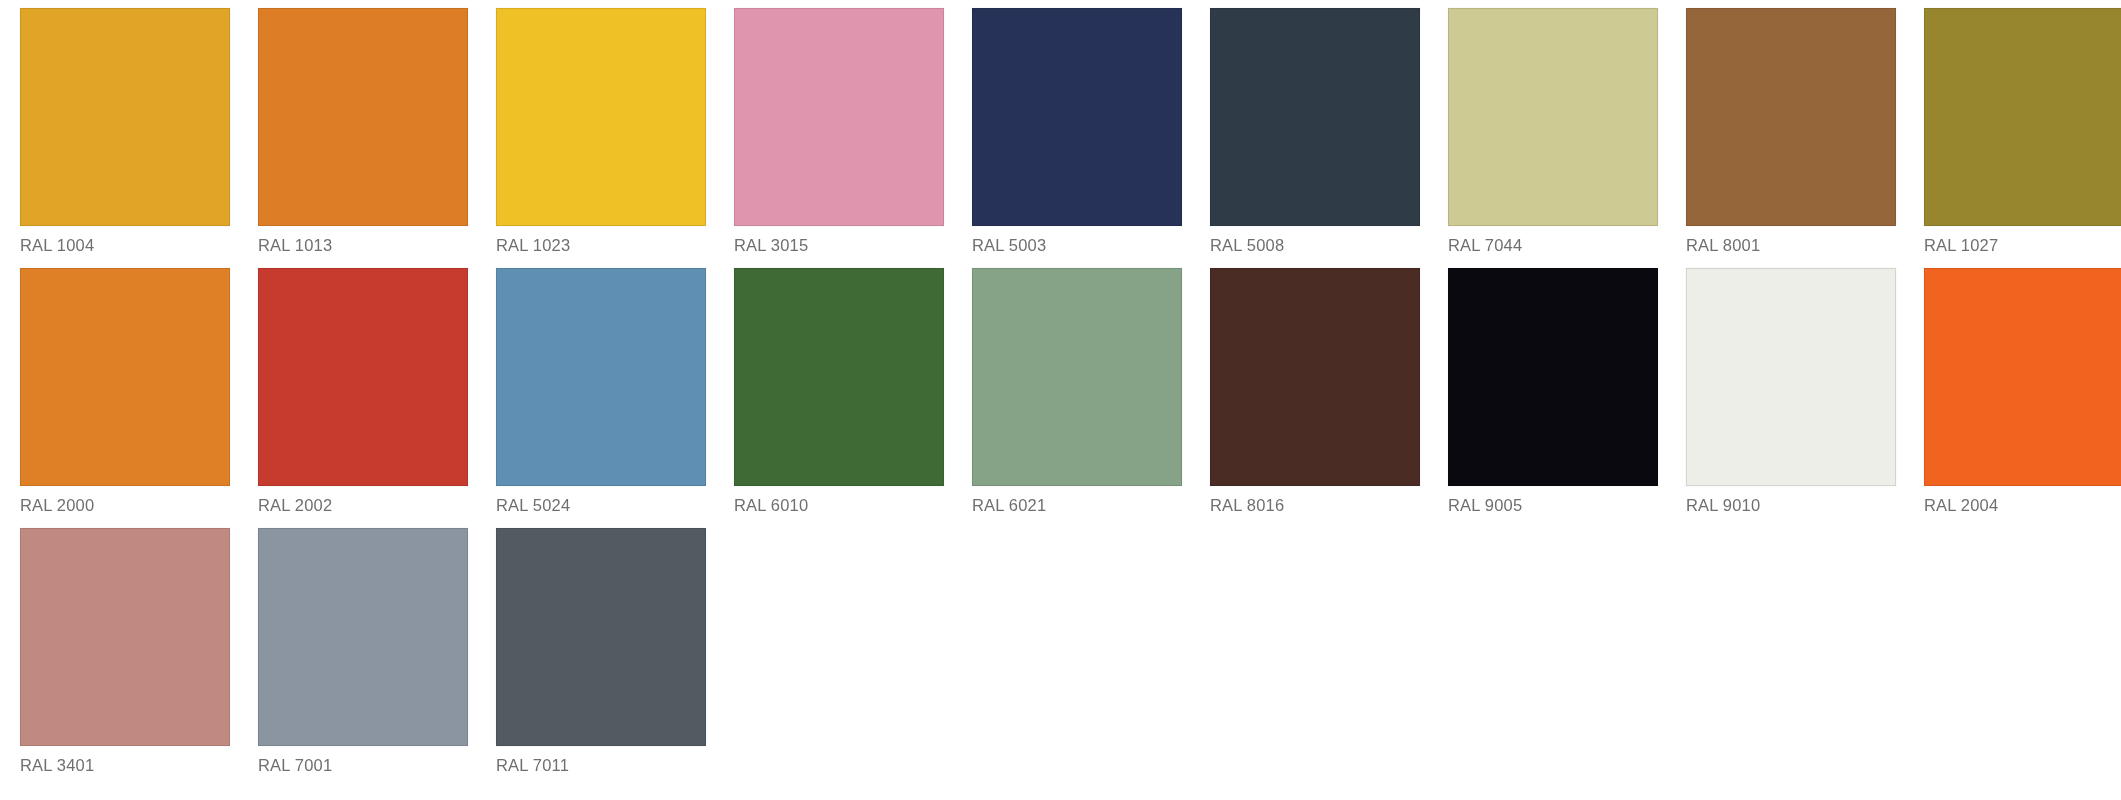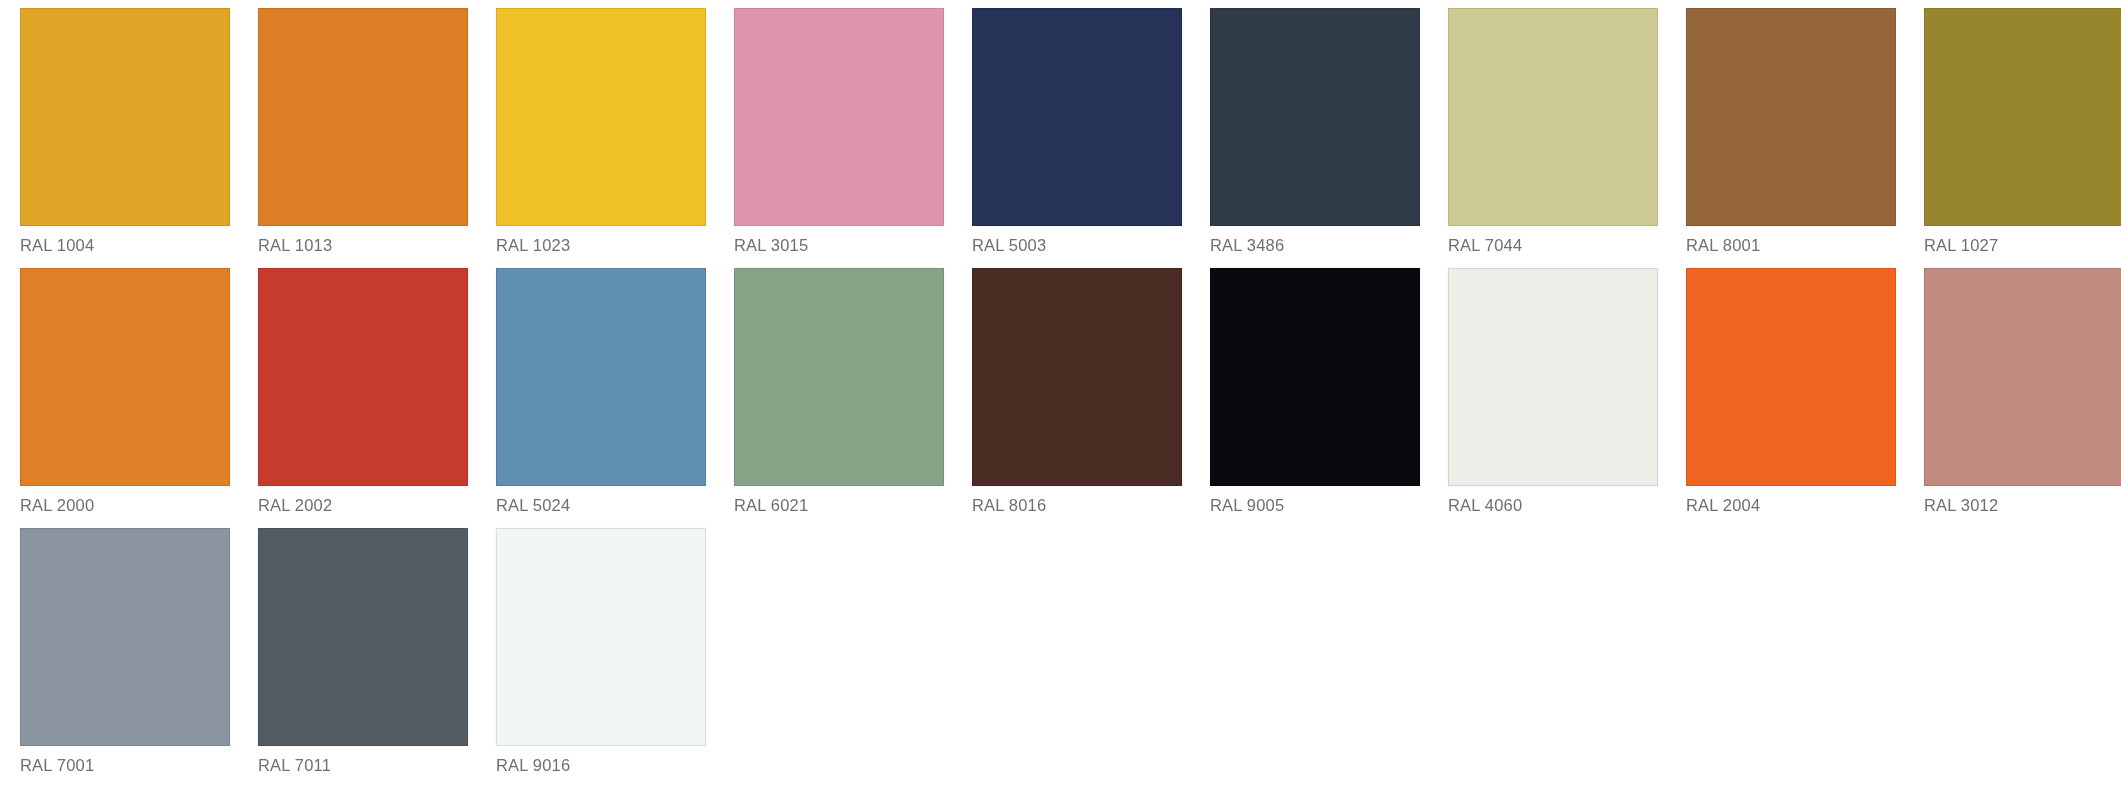"RAL 3486" div.swatch-label { text: 3486 -> 5008 }
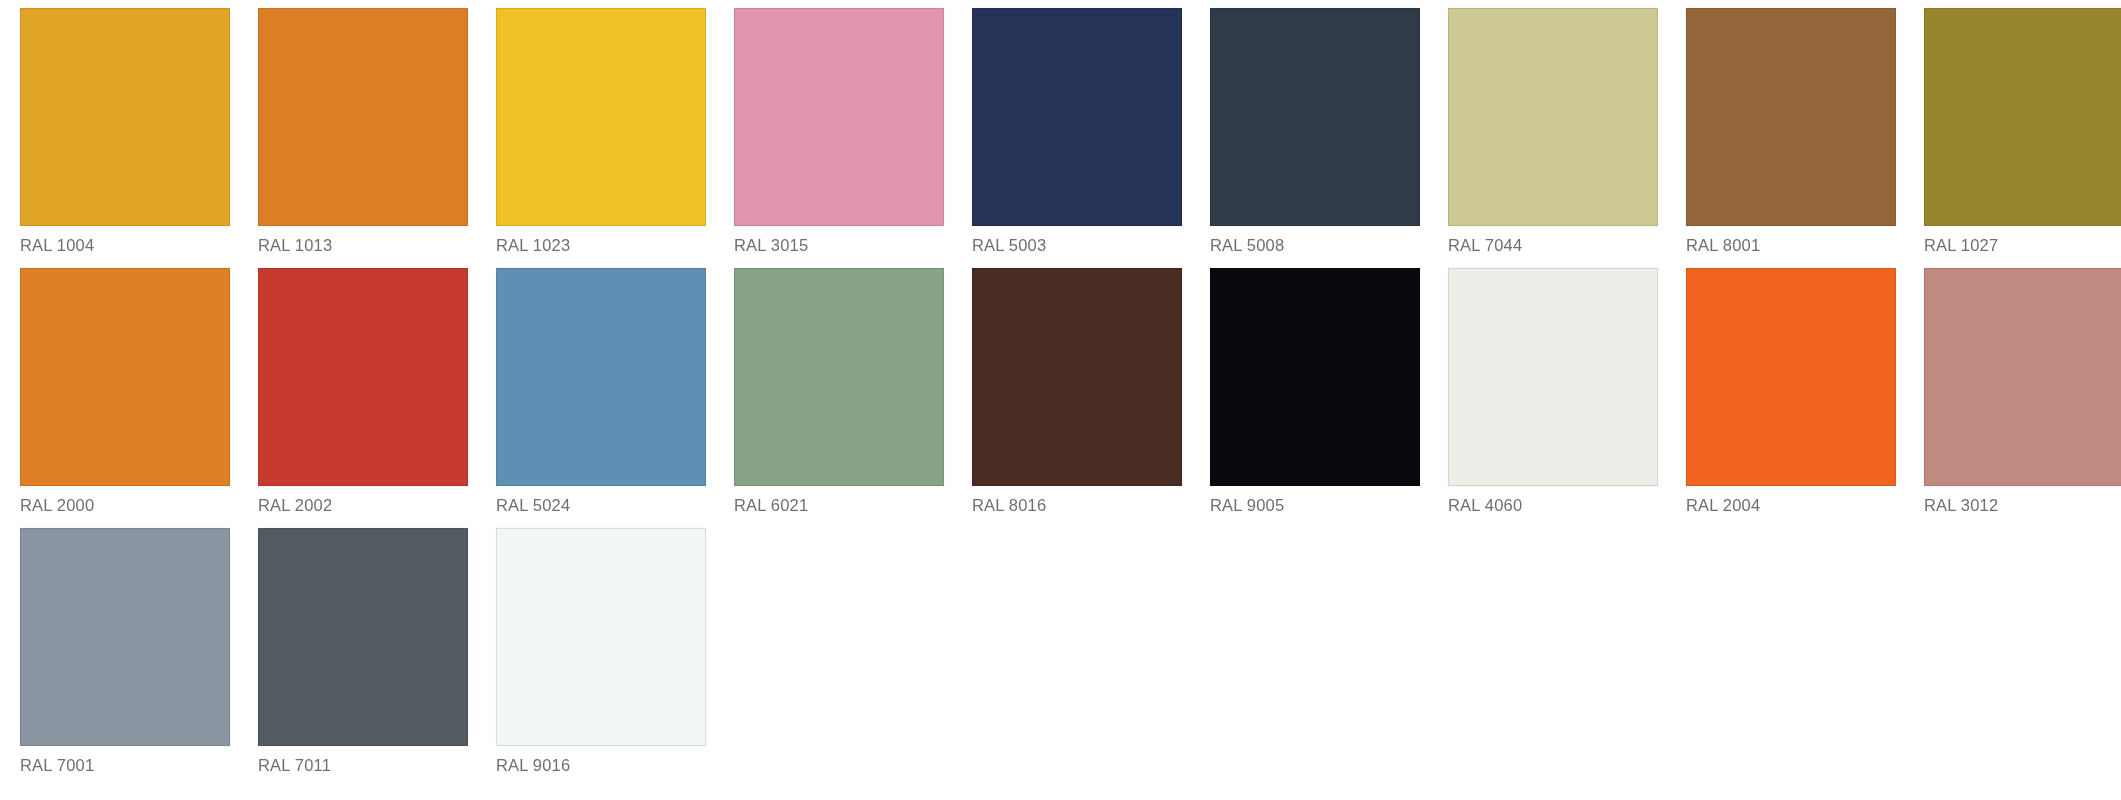"RAL 6010" div.swatch-cell { html: none -> <div> <div></div> <div>RAL 6010</div> </div> }
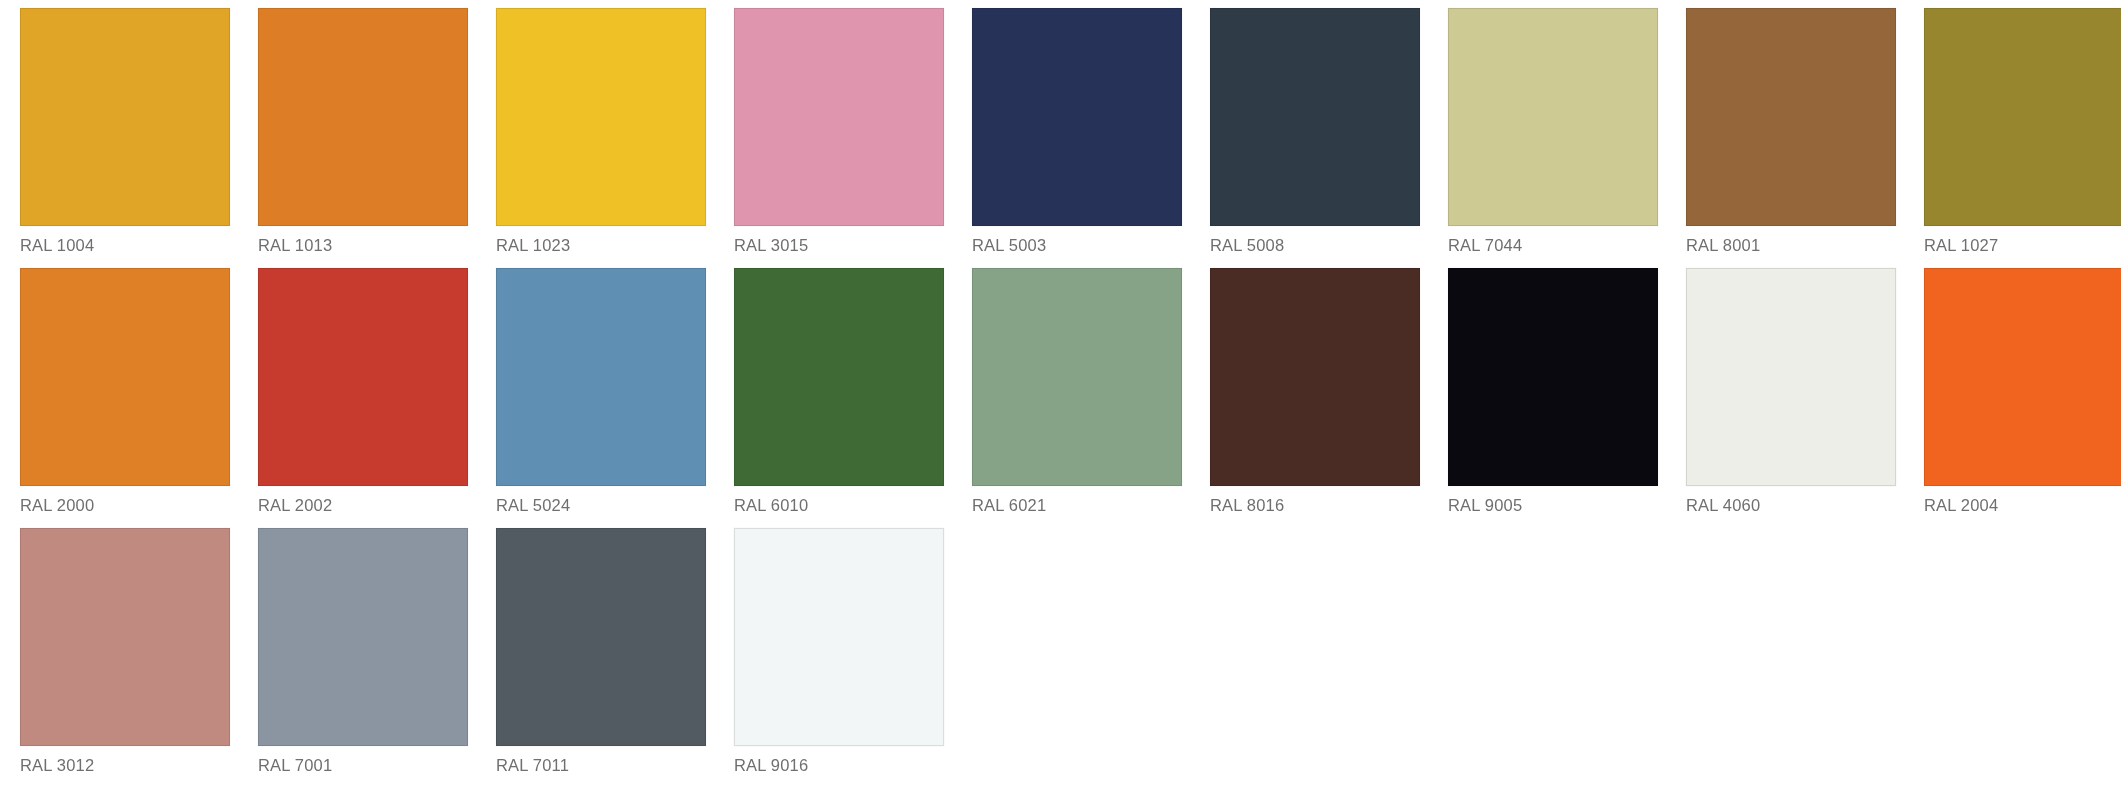"RAL 4060" div.swatch-label { text: 4060 -> 9010 }
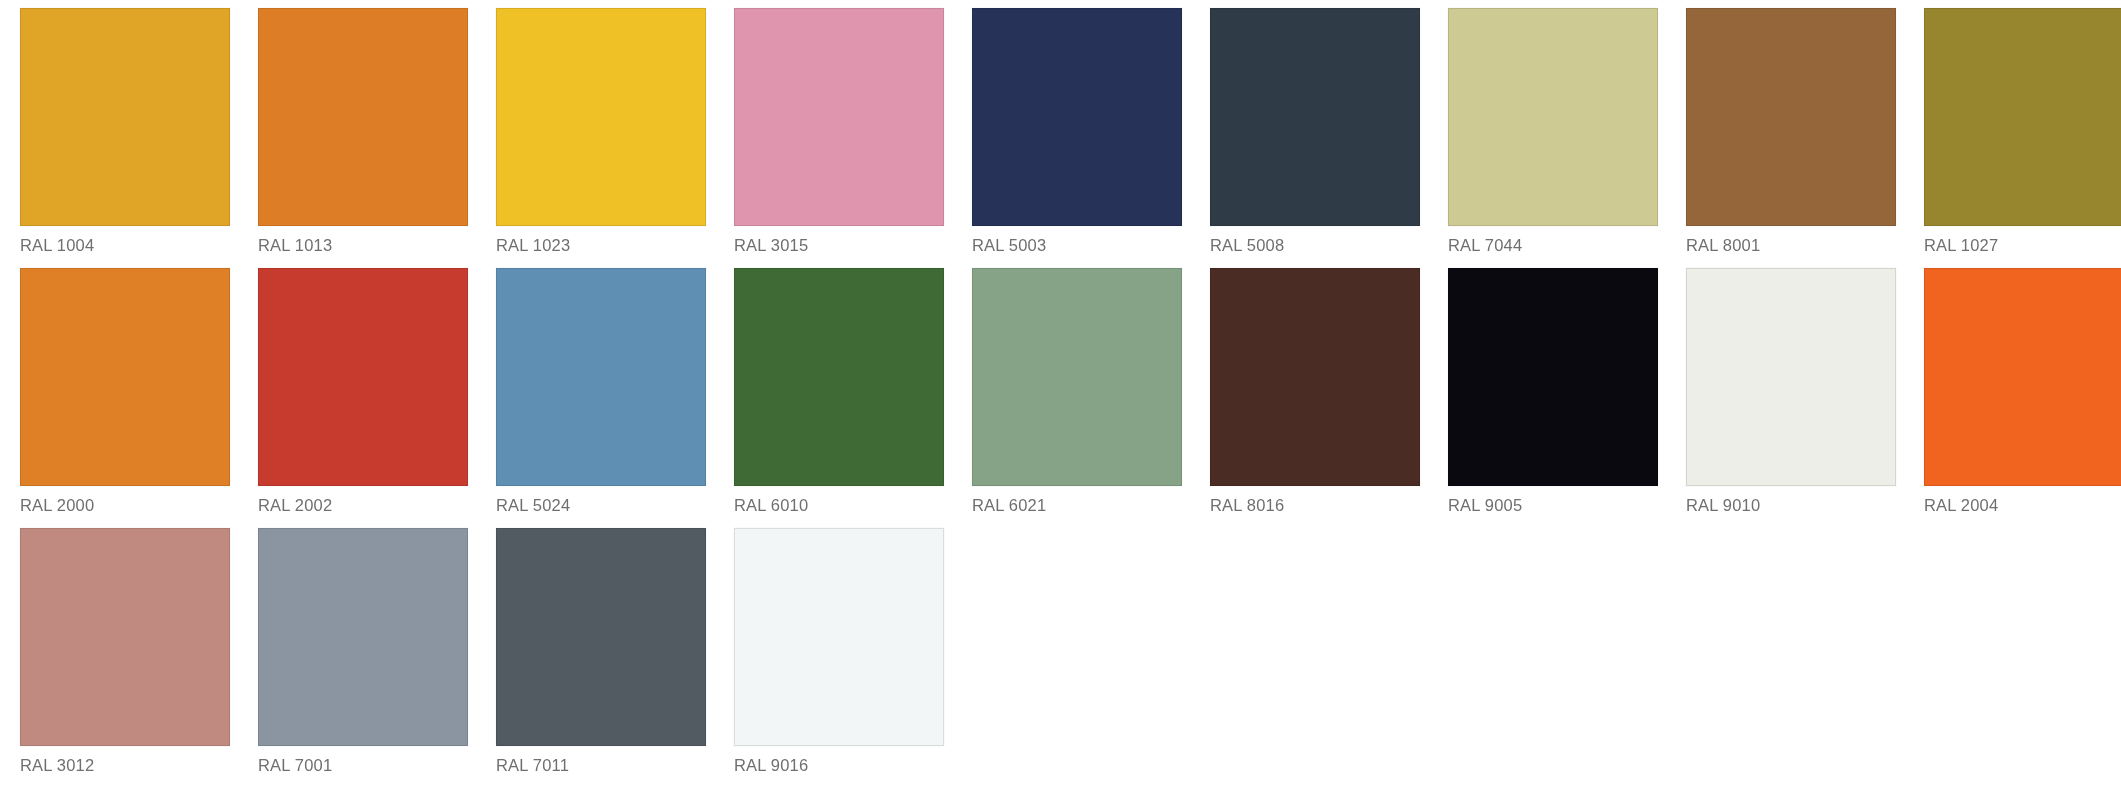"RAL 3012" div.swatch-label { text: 3012 -> 3401 }
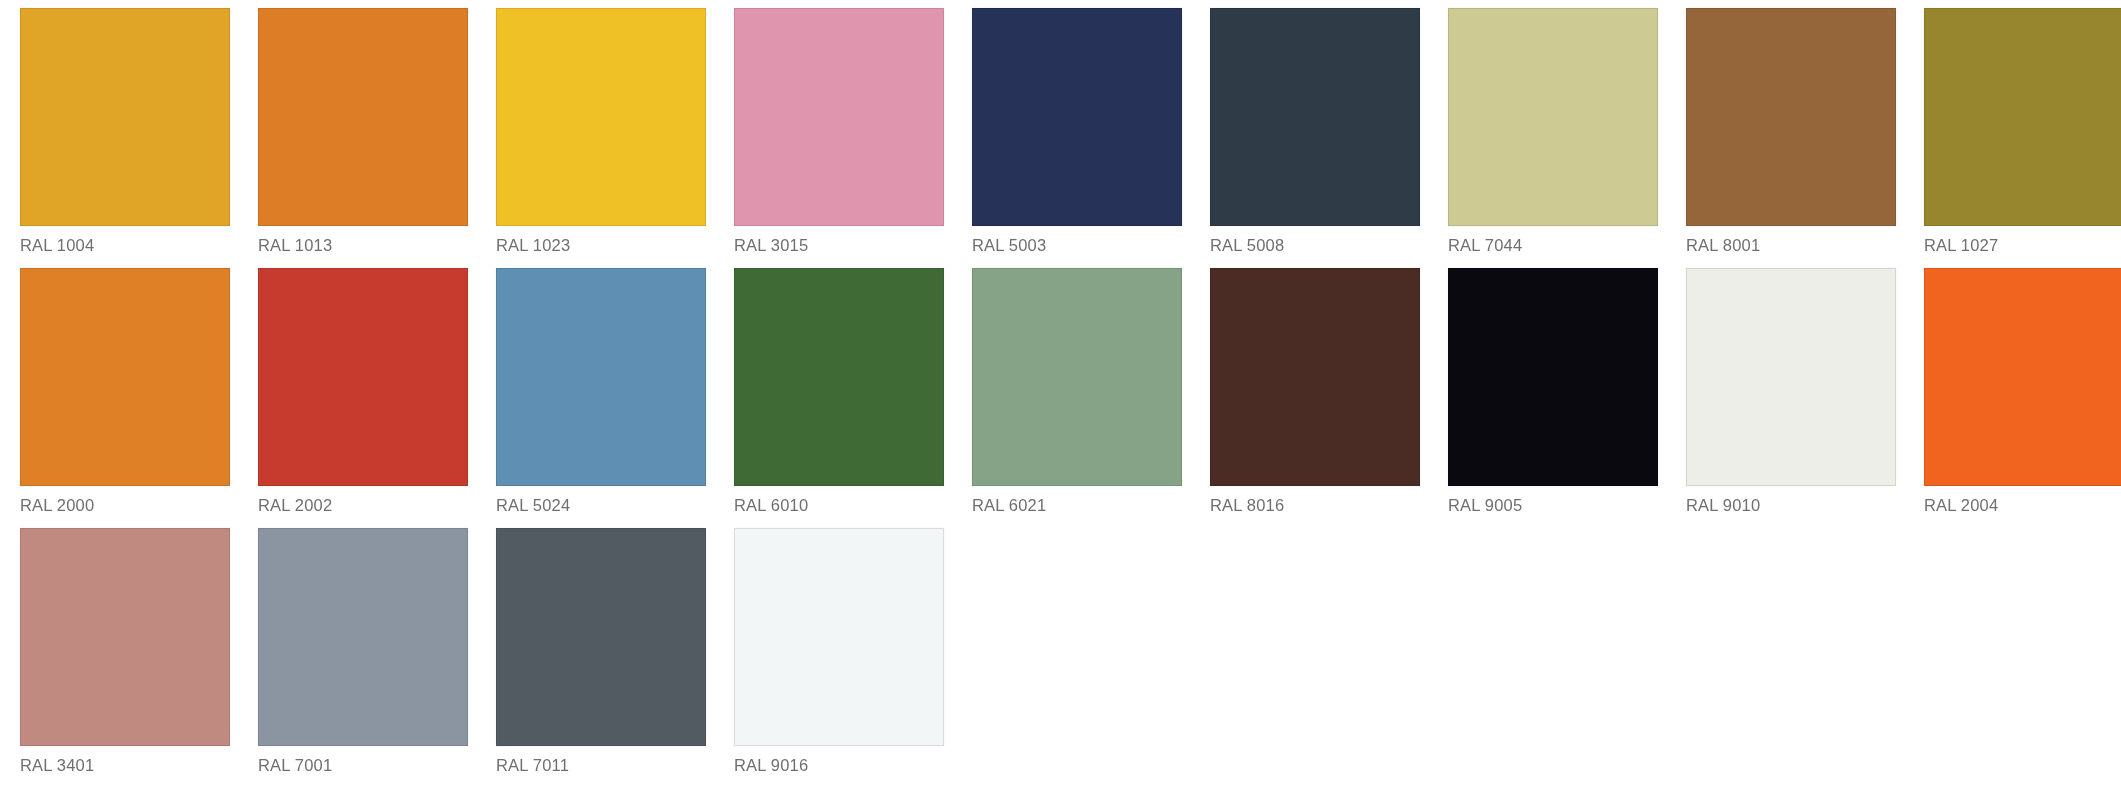"RAL 9016" div.swatch-cell { html: <div> <div></div> <div>RAL 9016</div> </div> -> none }
